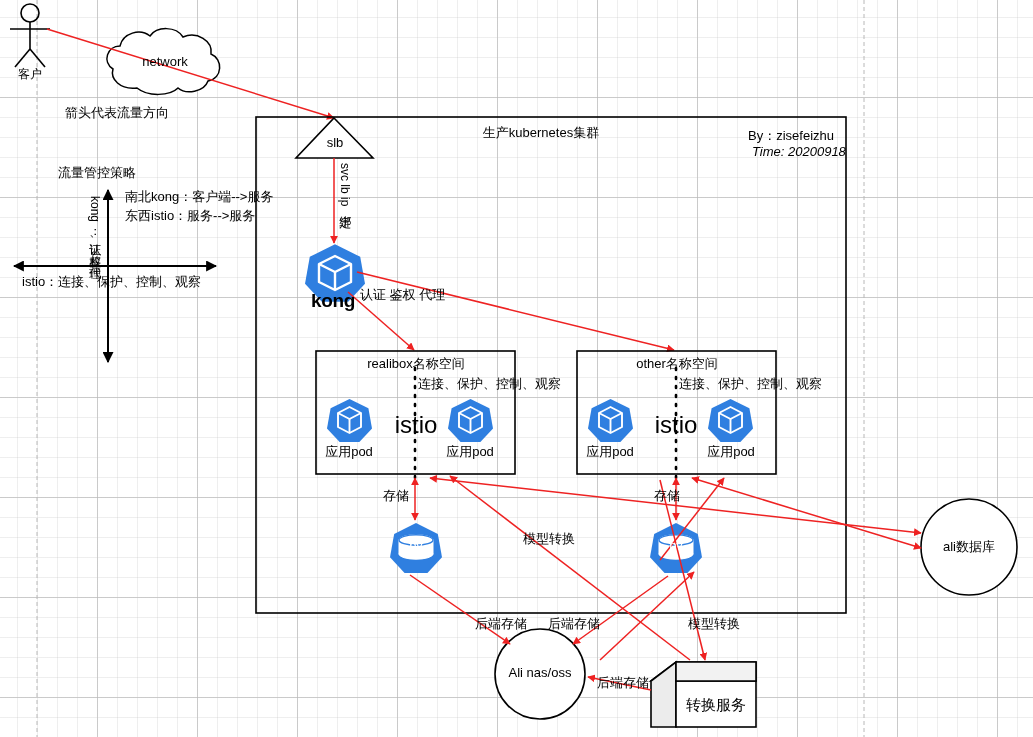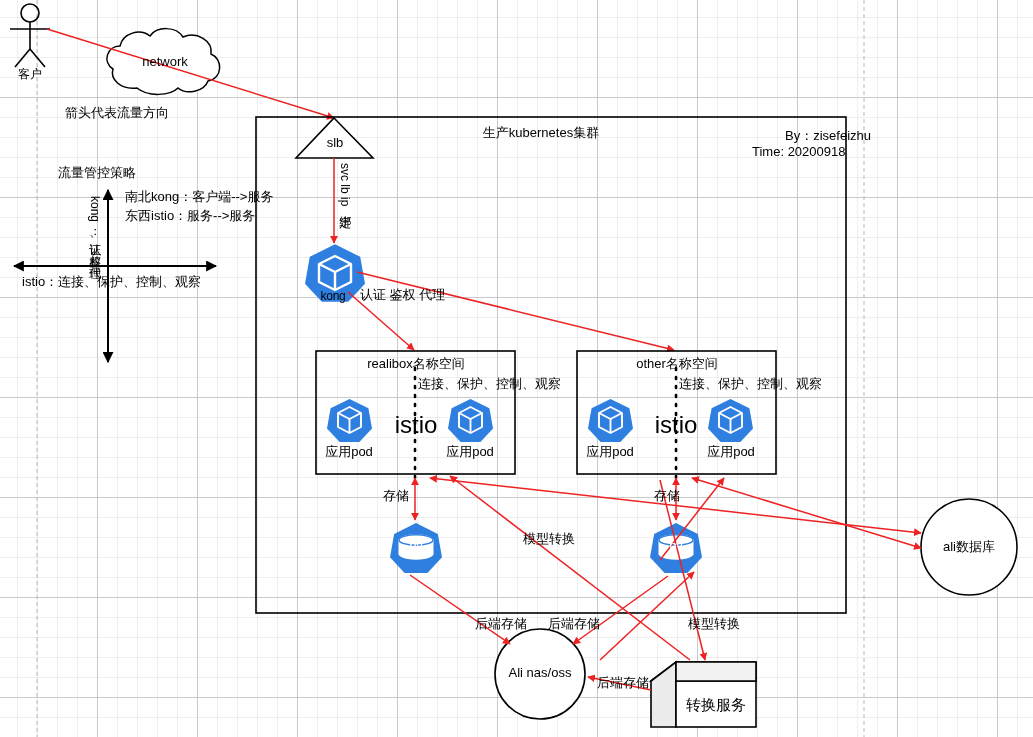"By：zisefeizhu" div.lbl { left: 785px -> 748px }
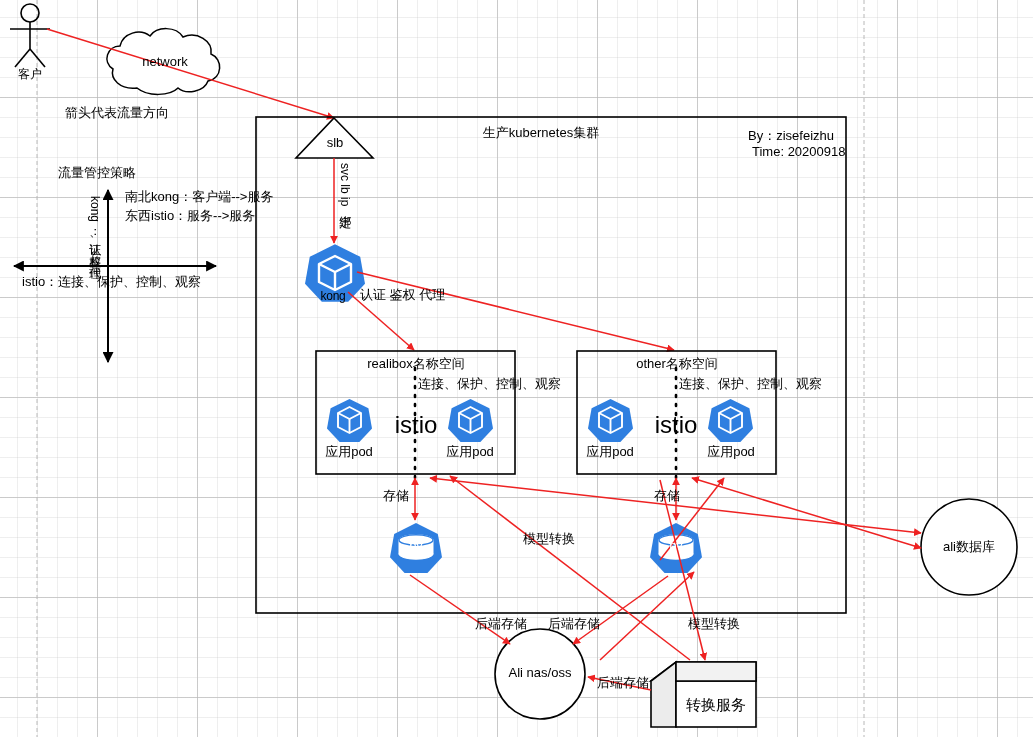"Time: 20200918" div.lbl { font-style: none -> italic }
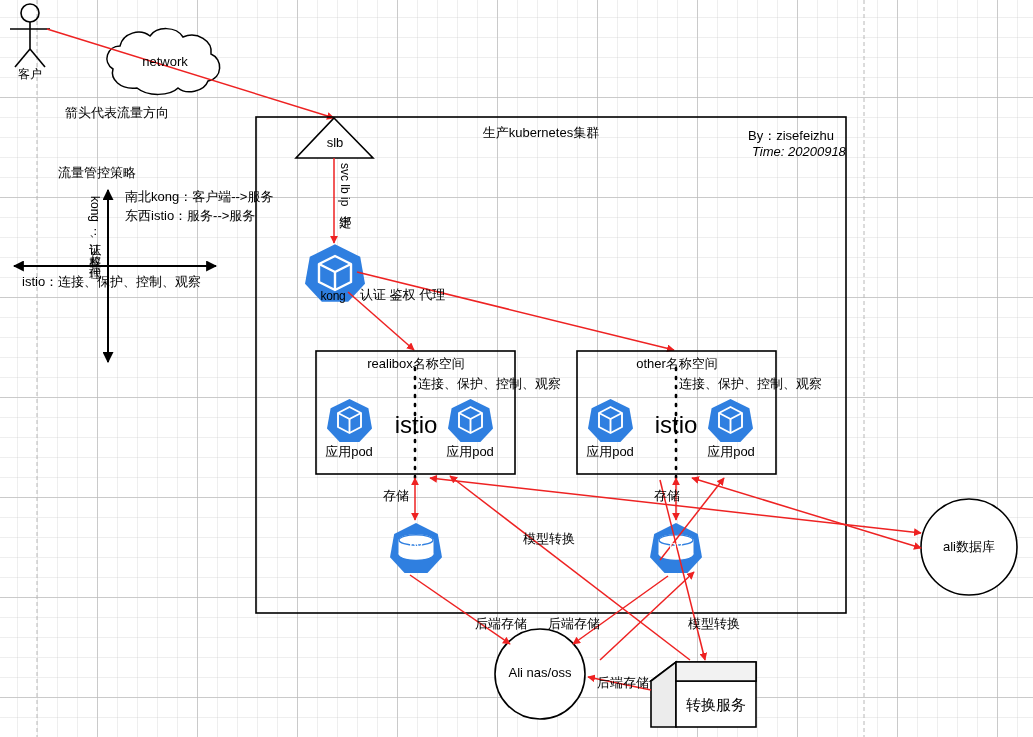"kong" .kongword { font-size: 12px -> 19px; font-weight: normal -> bold }
